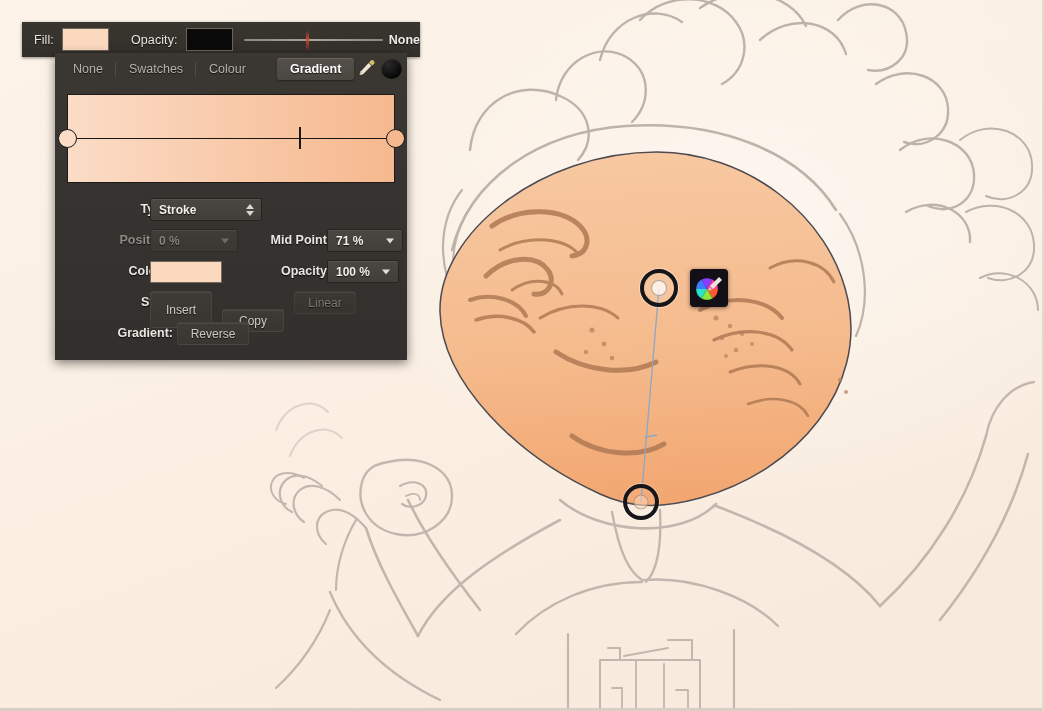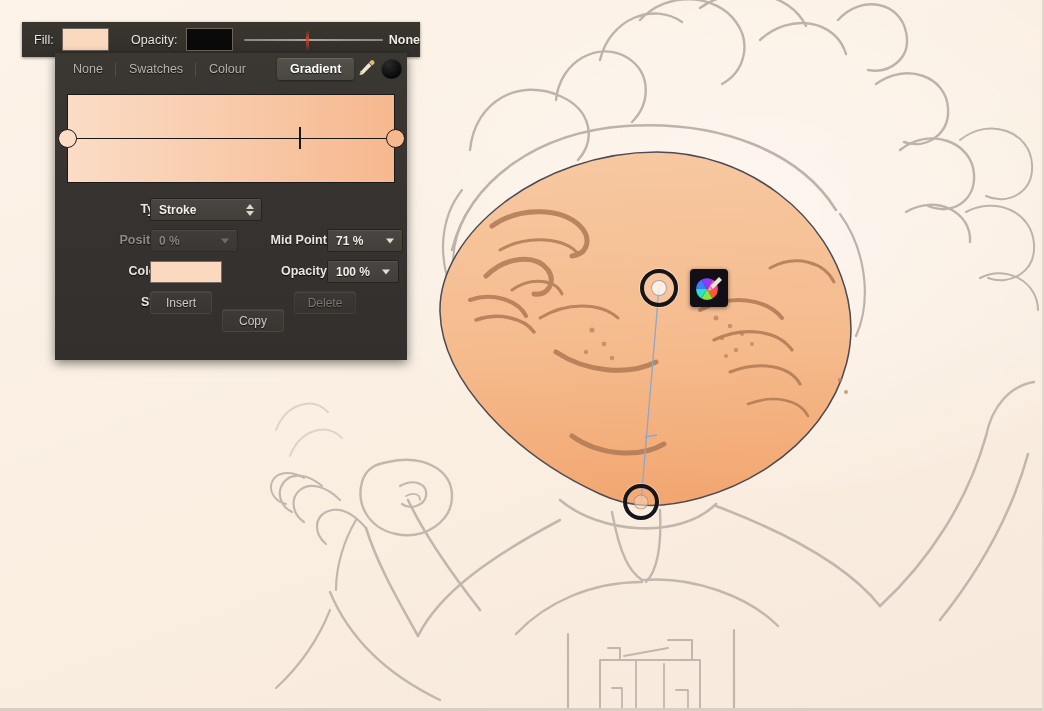"Insert" span.btn { height: 23px -> 37px }
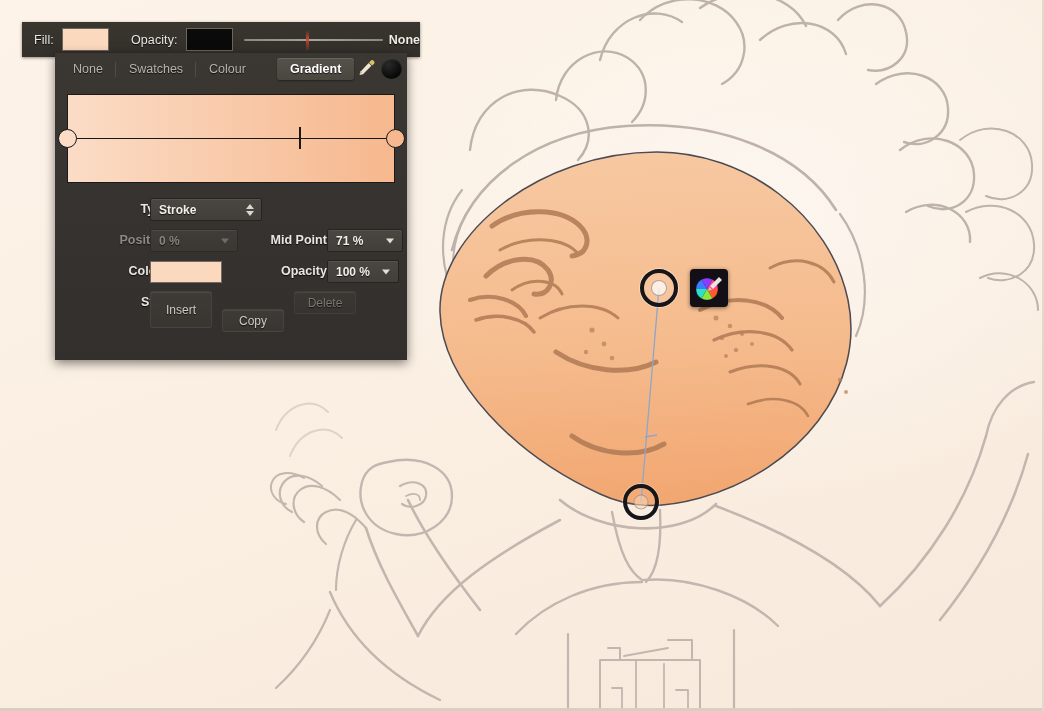"Delete" span.btn { text: Delete -> Linear }
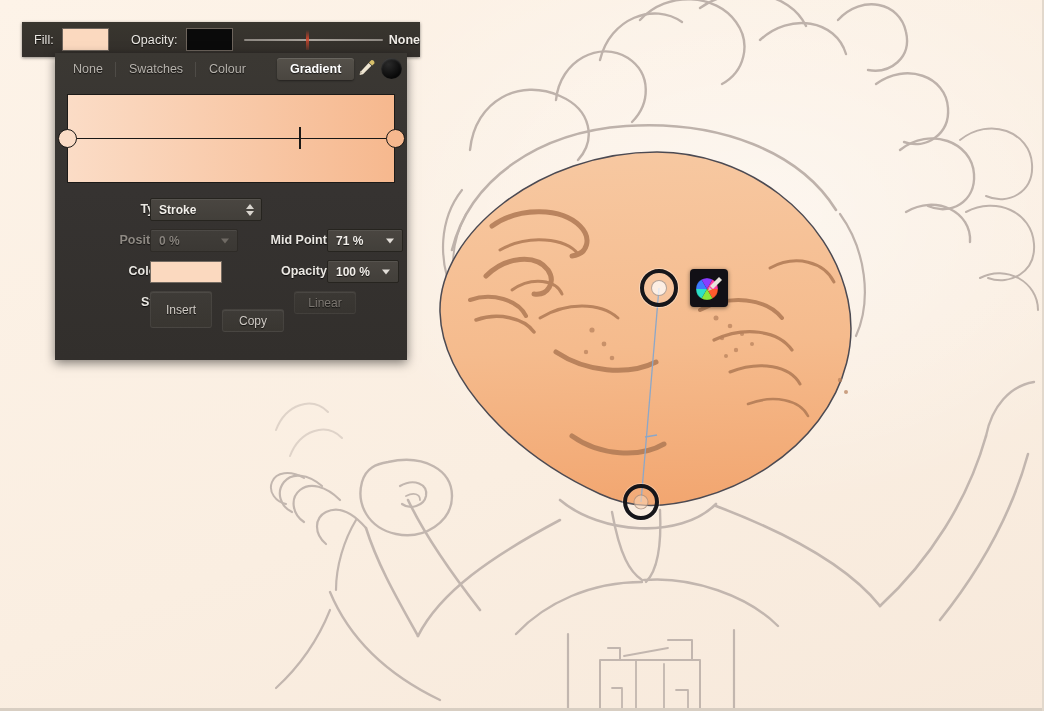"Gradient:" div.row { html: none -> <div> <span>Gradient:</span> <span>Reverse</span> </div> }
